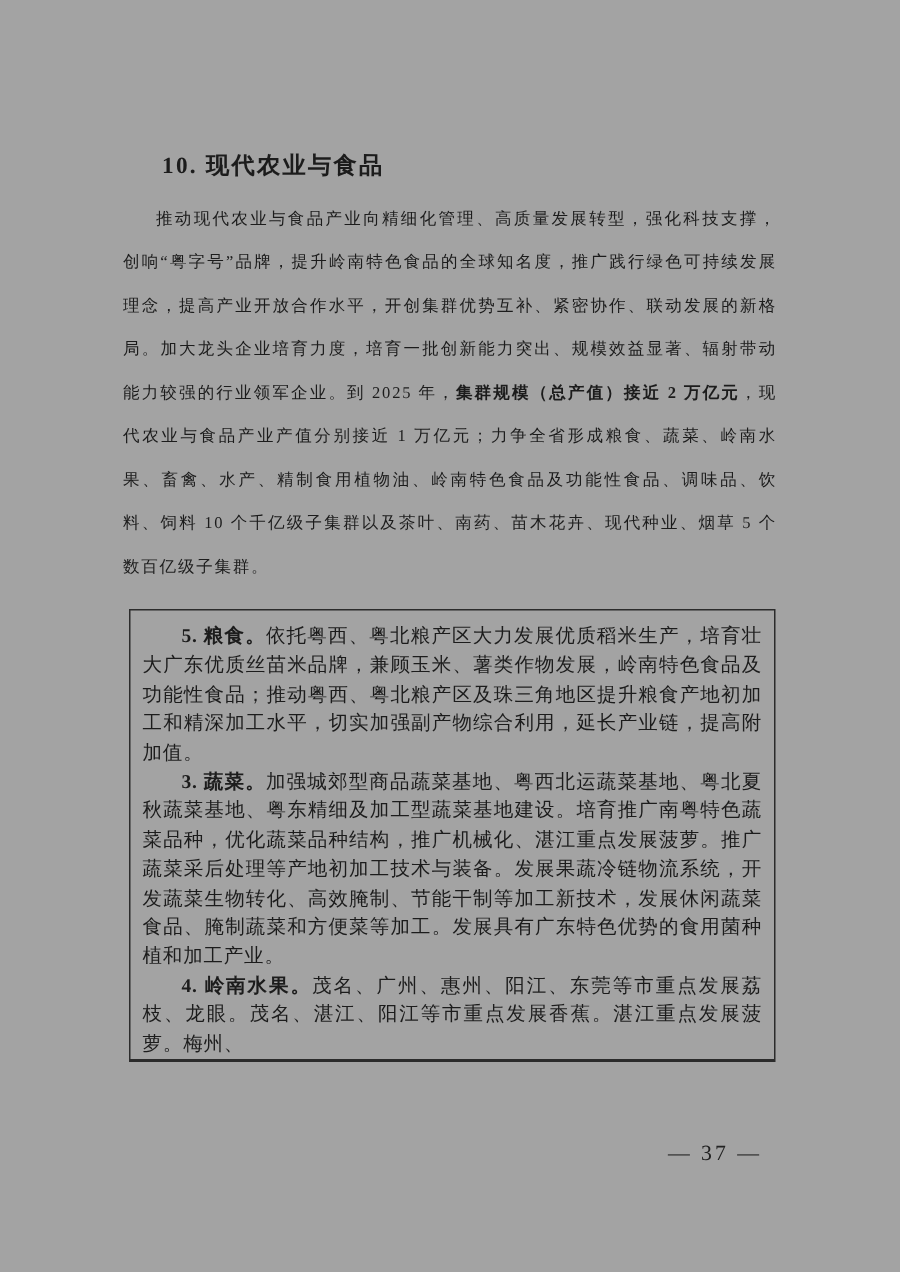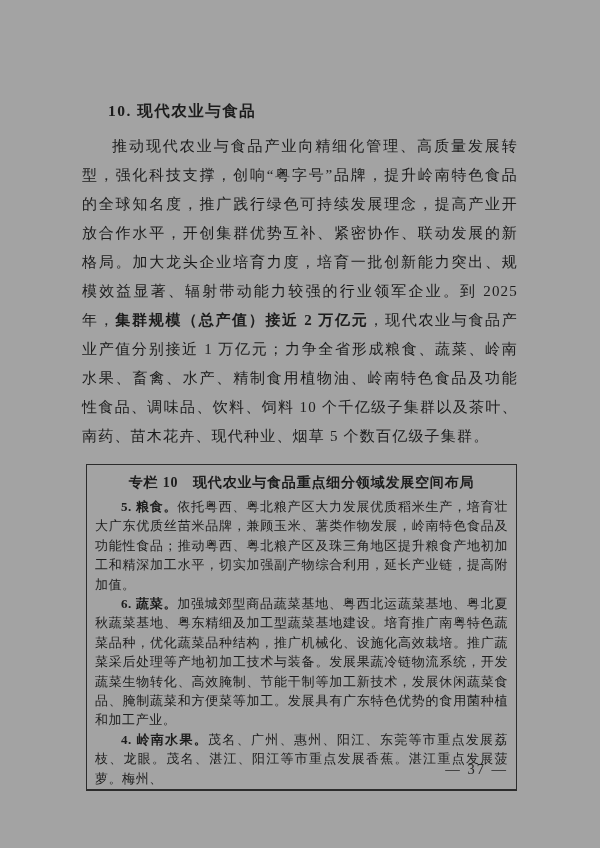"推动现代农业与食品产业向精细化管理、高质量发展转型，强化科技支撑，创响“粤字号”" .body-para { font-size: 15px -> 11px }
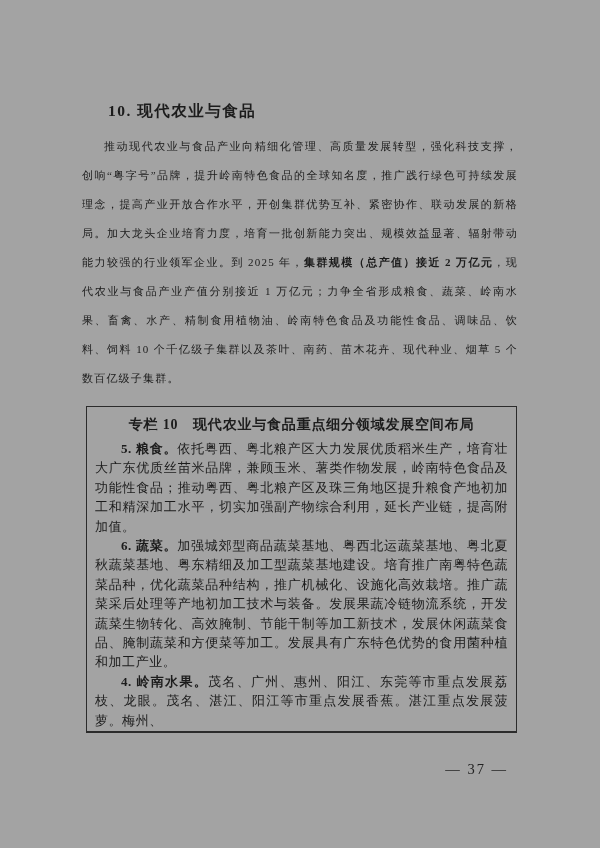"专栏 10 现代农业与食品重点细分领域发展空间布局" div.panel-title { html: <div>专栏 10 现代农业与食品重点细分领域发展空间布局</div> -> none }
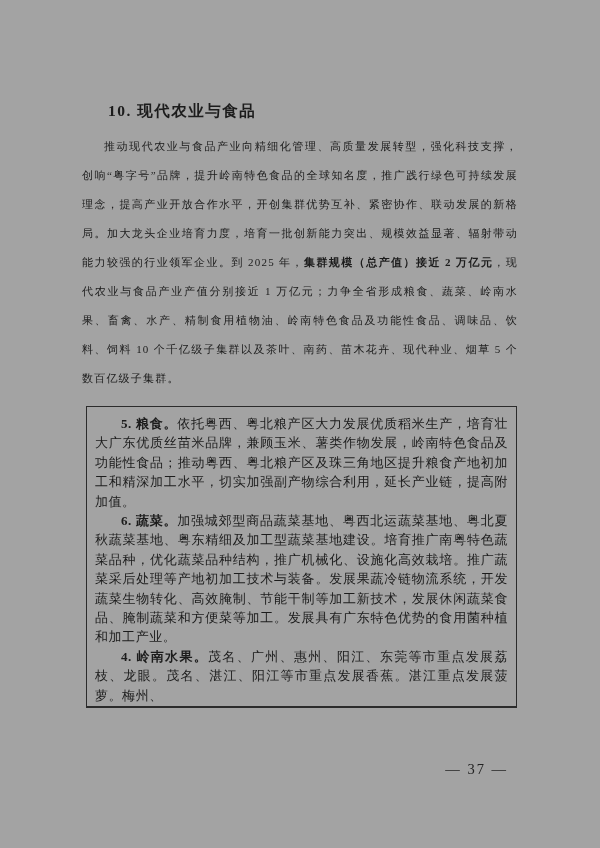"6. 蔬菜。" b { text: 6 -> 3 }
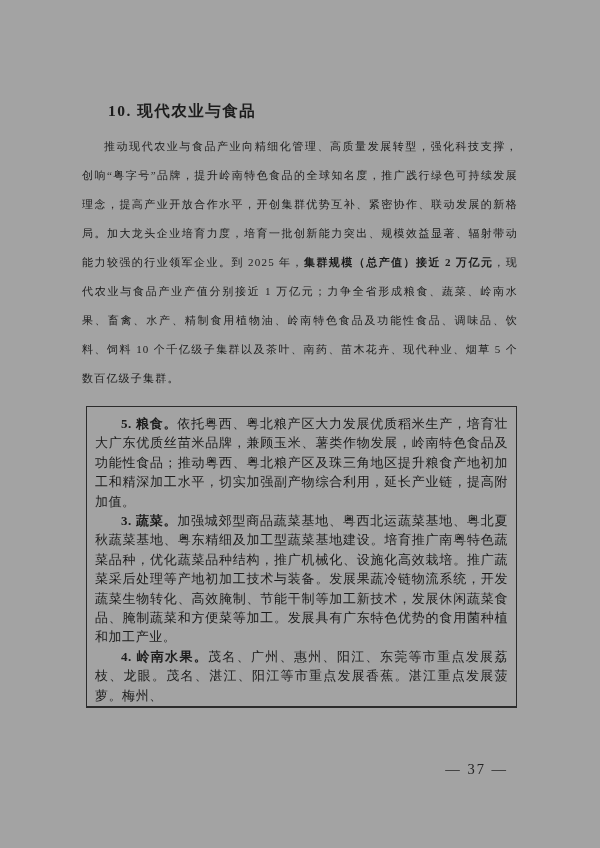"加强城郊型商品蔬菜基地、粤西北运蔬菜基地、粤北夏秋蔬菜基地、粤东精细及加工型蔬菜" span { text: 设施化高效栽培 -> 湛江重点发展菠萝 }
